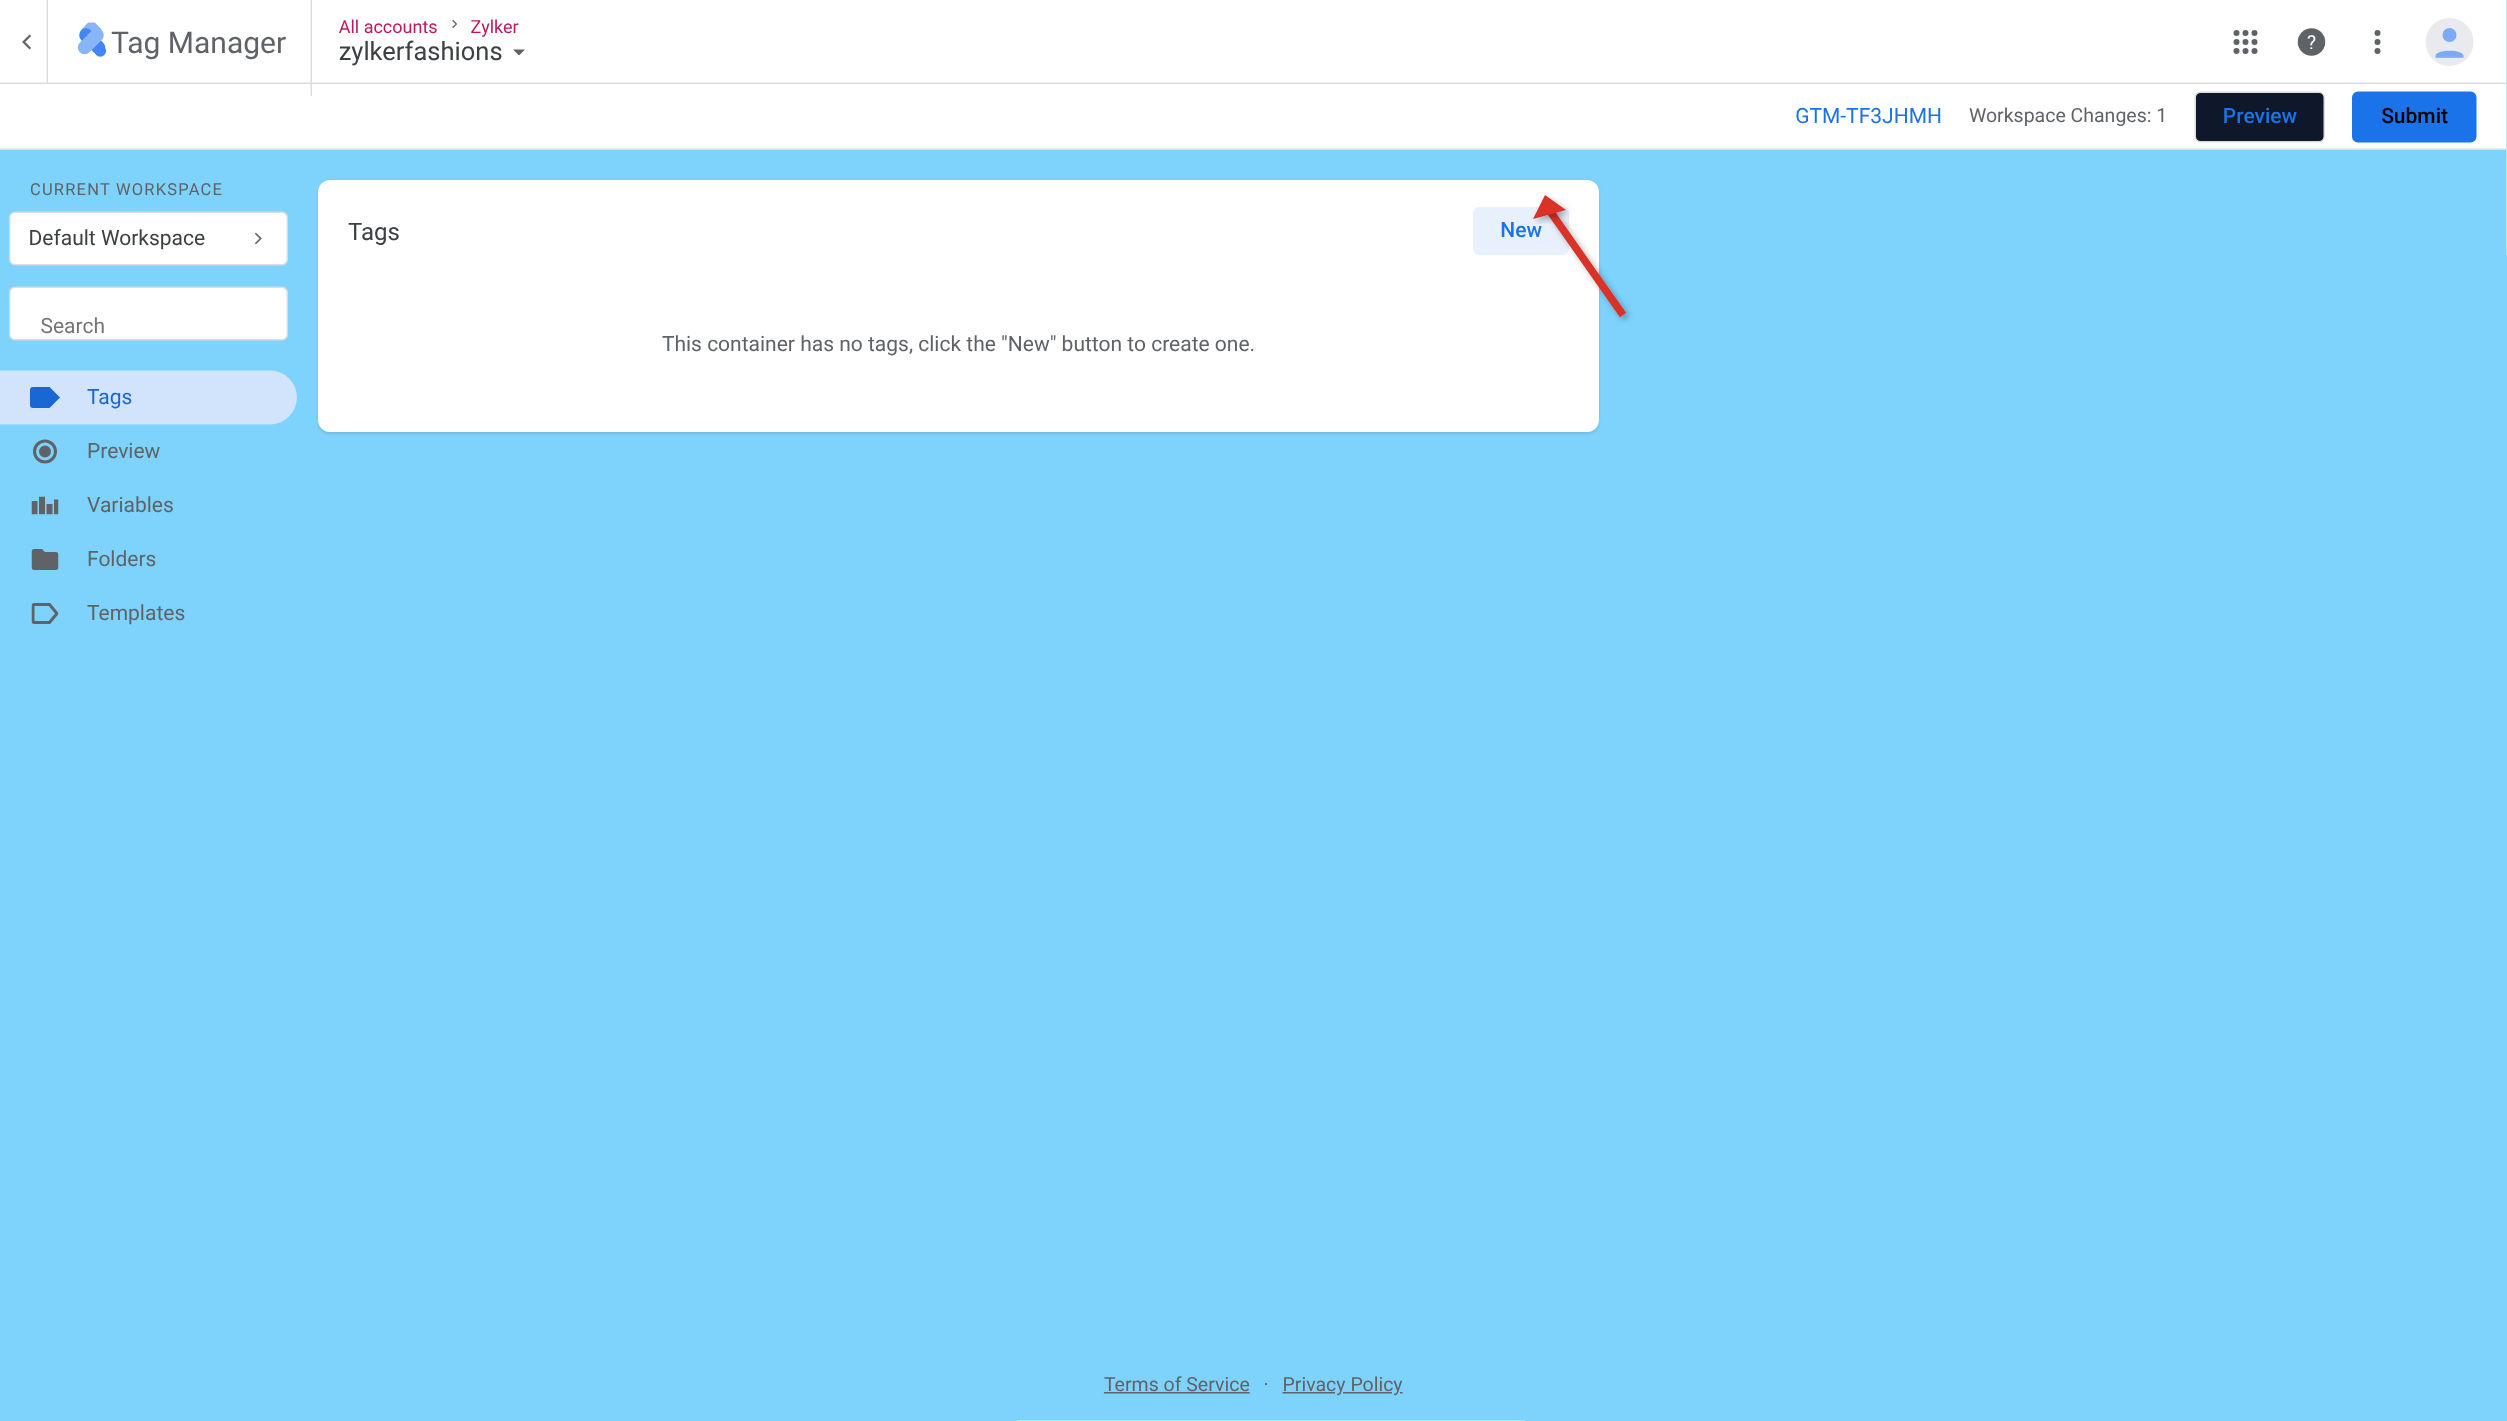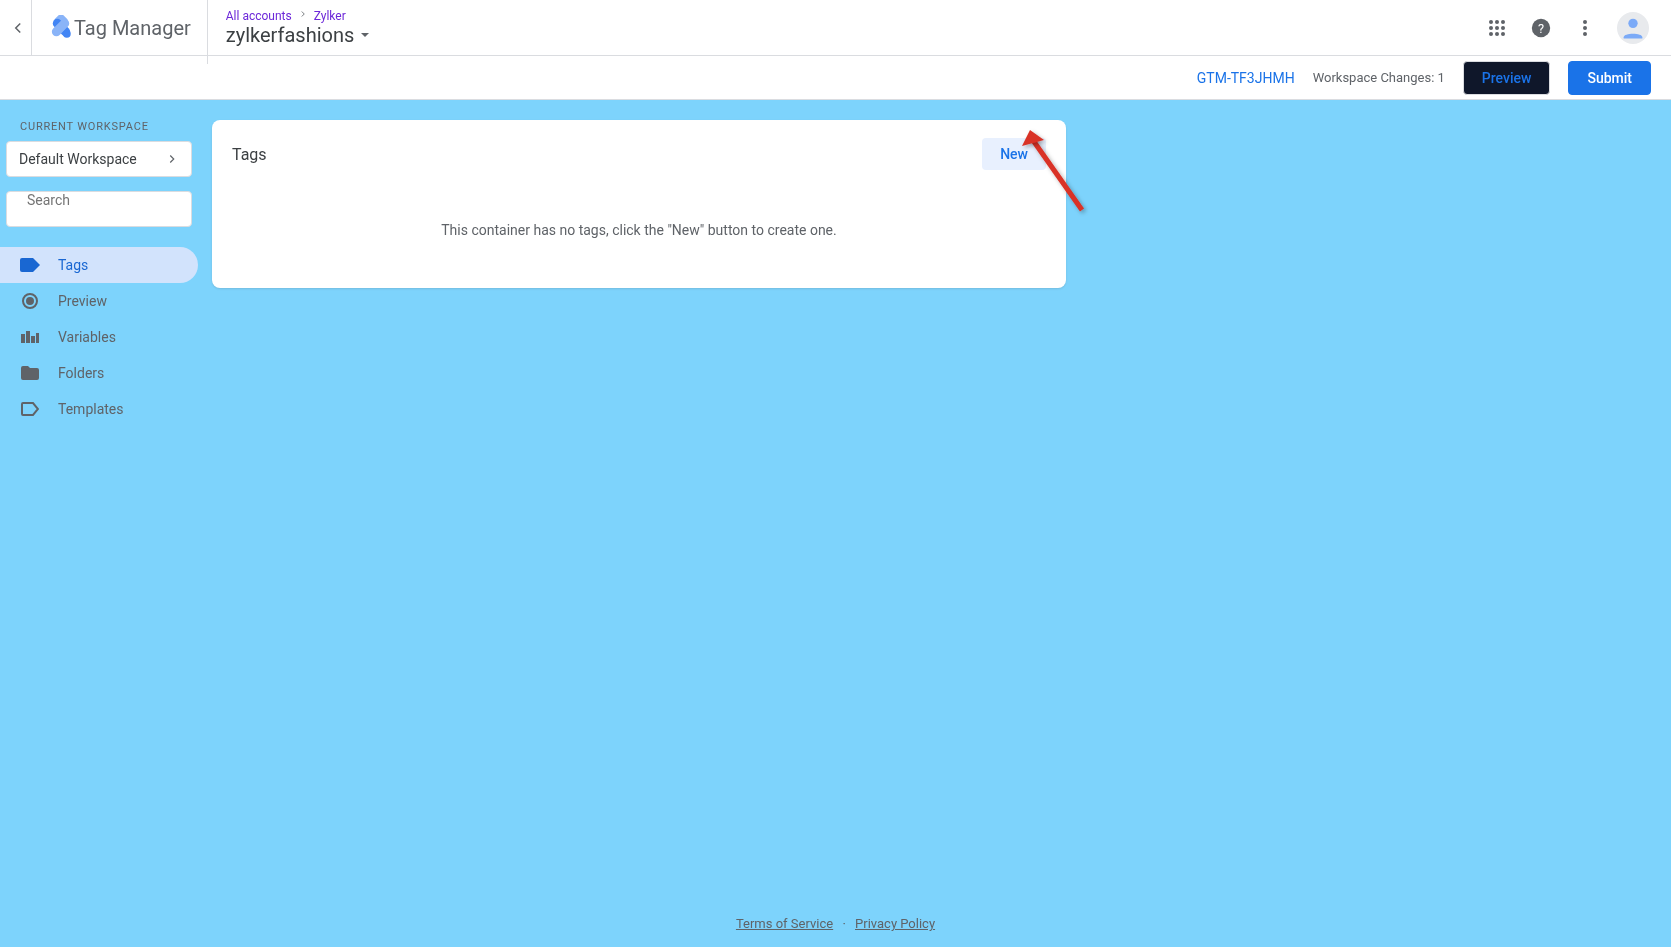"All accounts" .crumb-row { color: #6d28d9 -> #be185d }
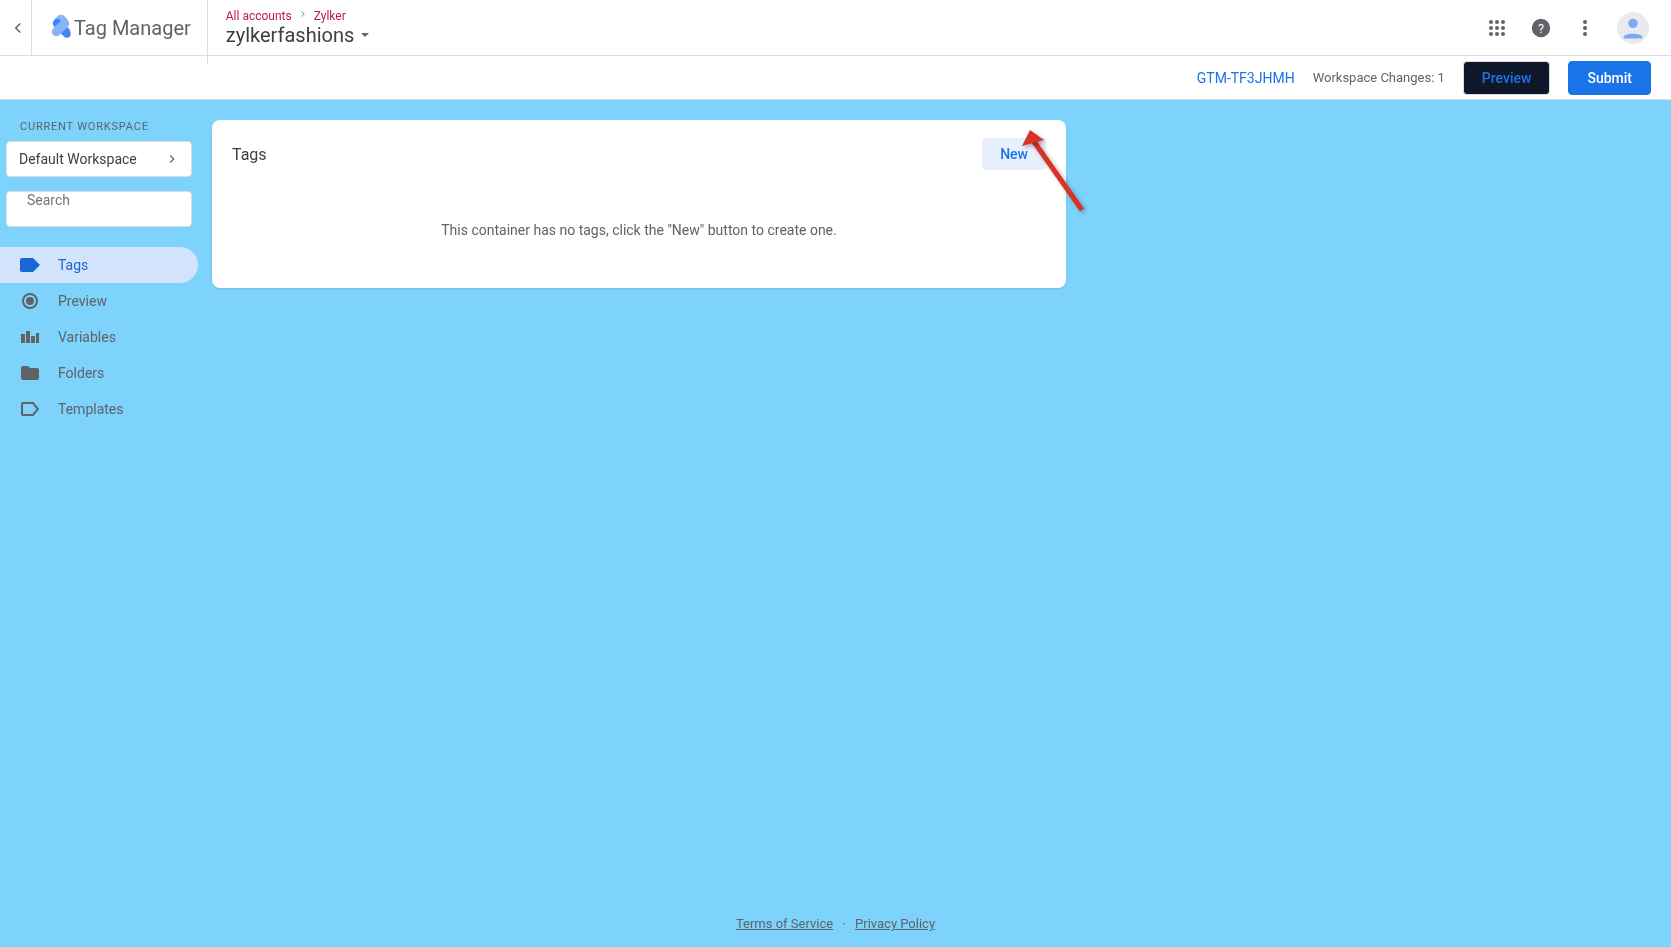"zylkerfashions" .container-row { font-size: 20px -> 17px }
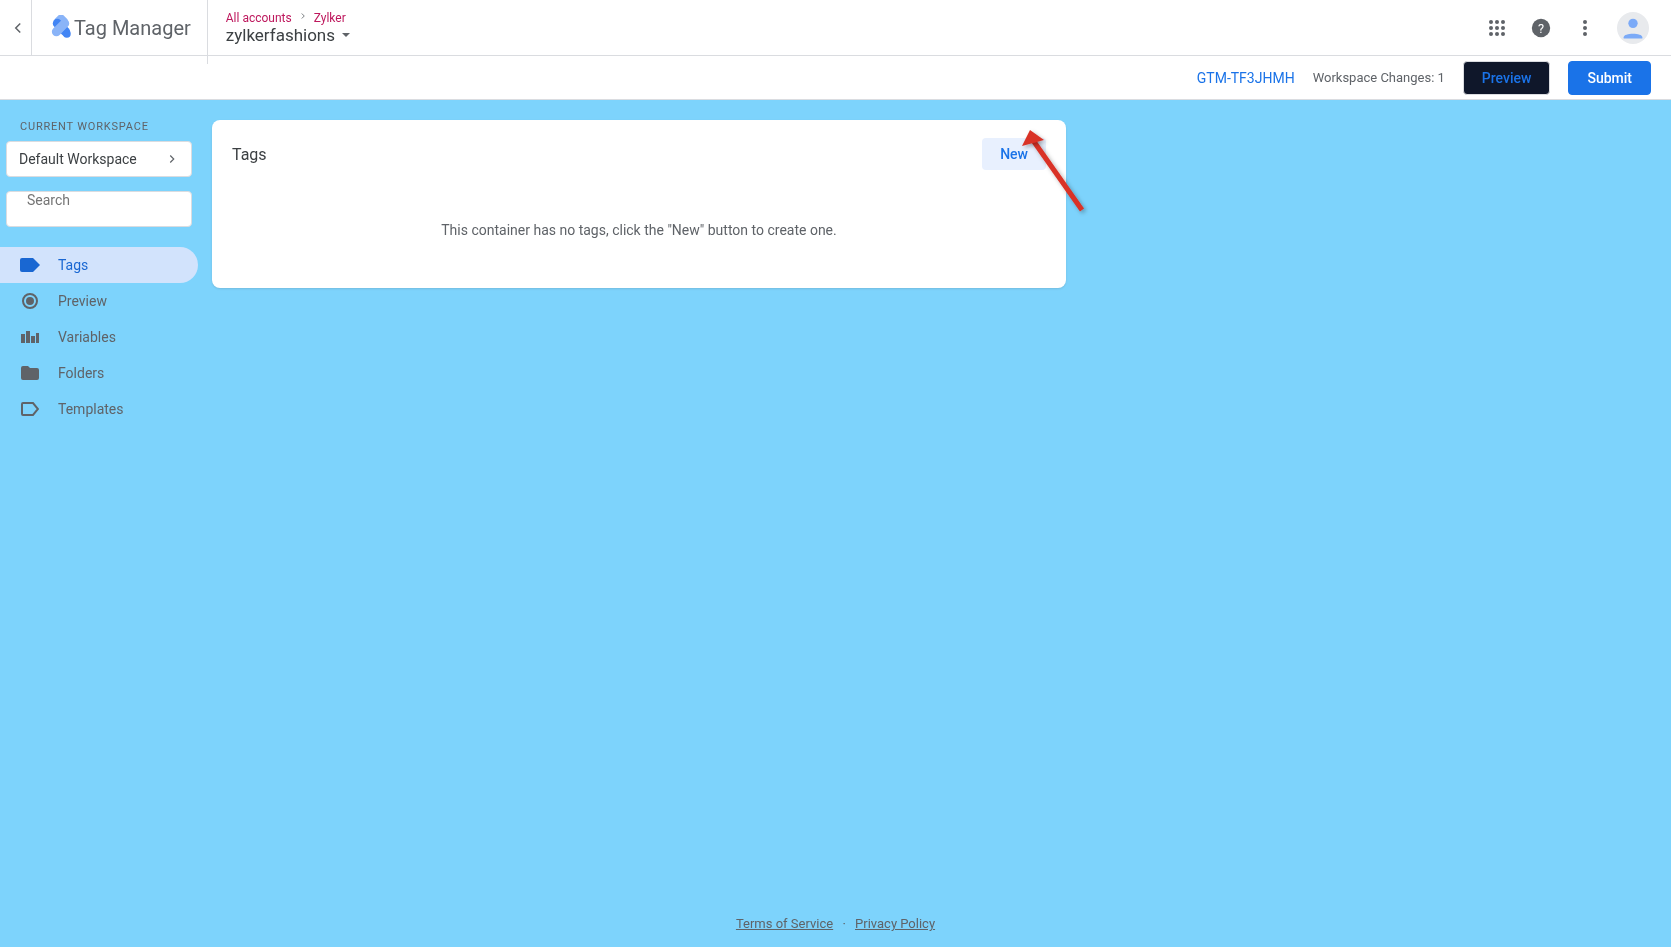"Submit" .btn.primary { color: #ffffff -> #000000 }
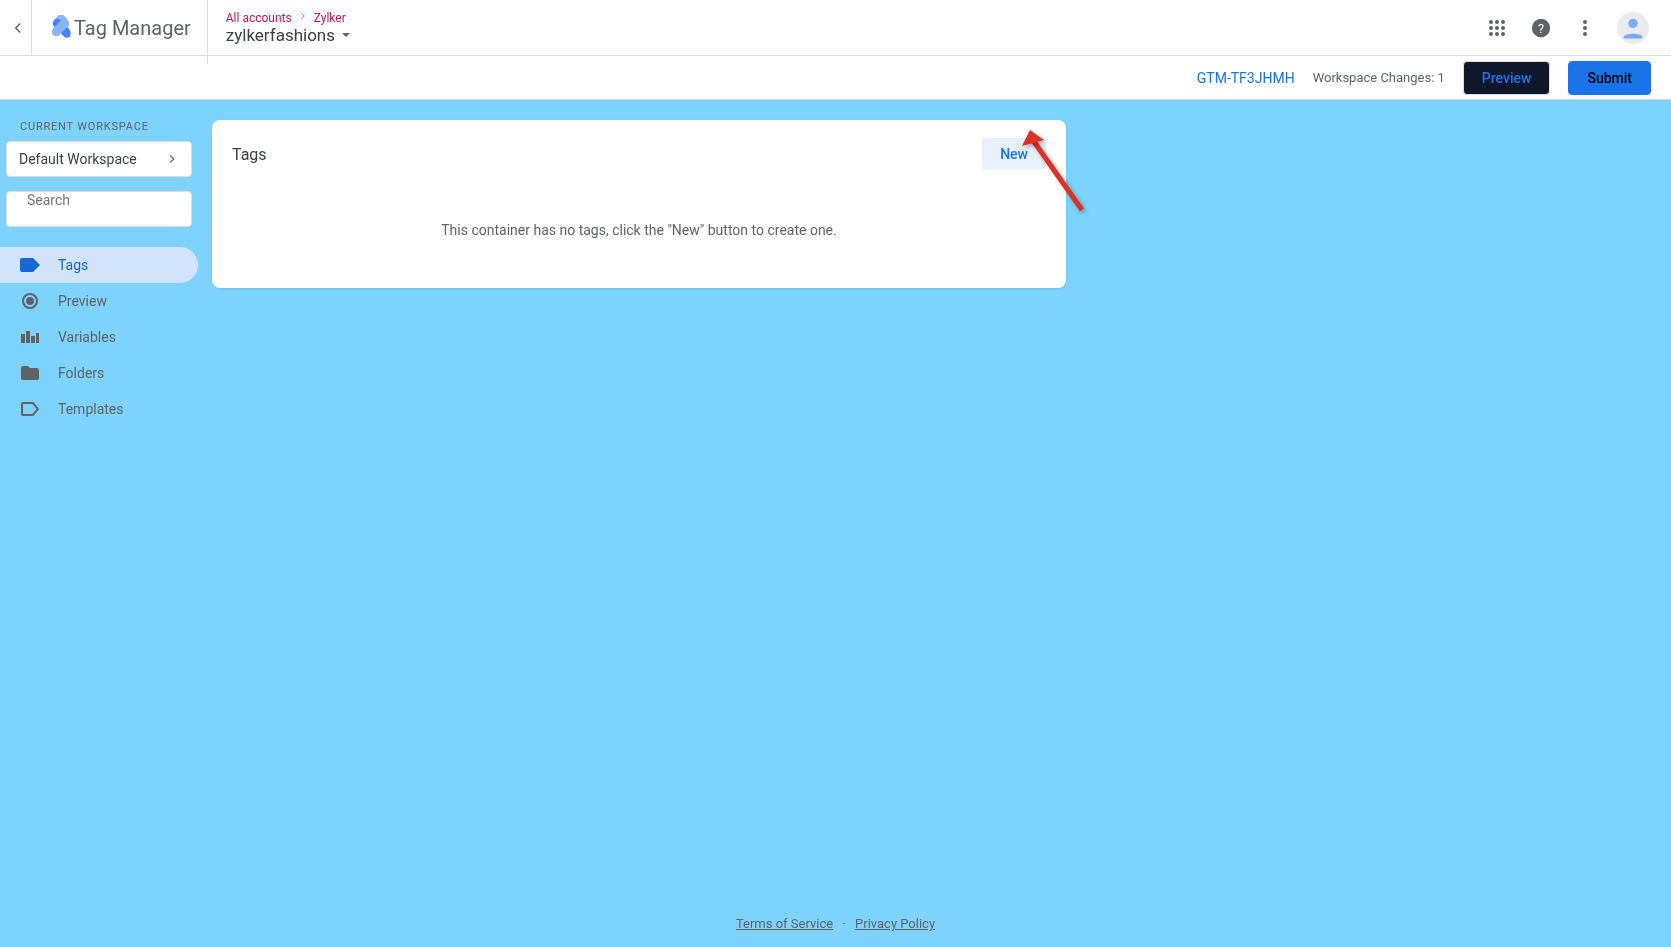"Search" .search-box { align-items: flex-start -> flex-end }
